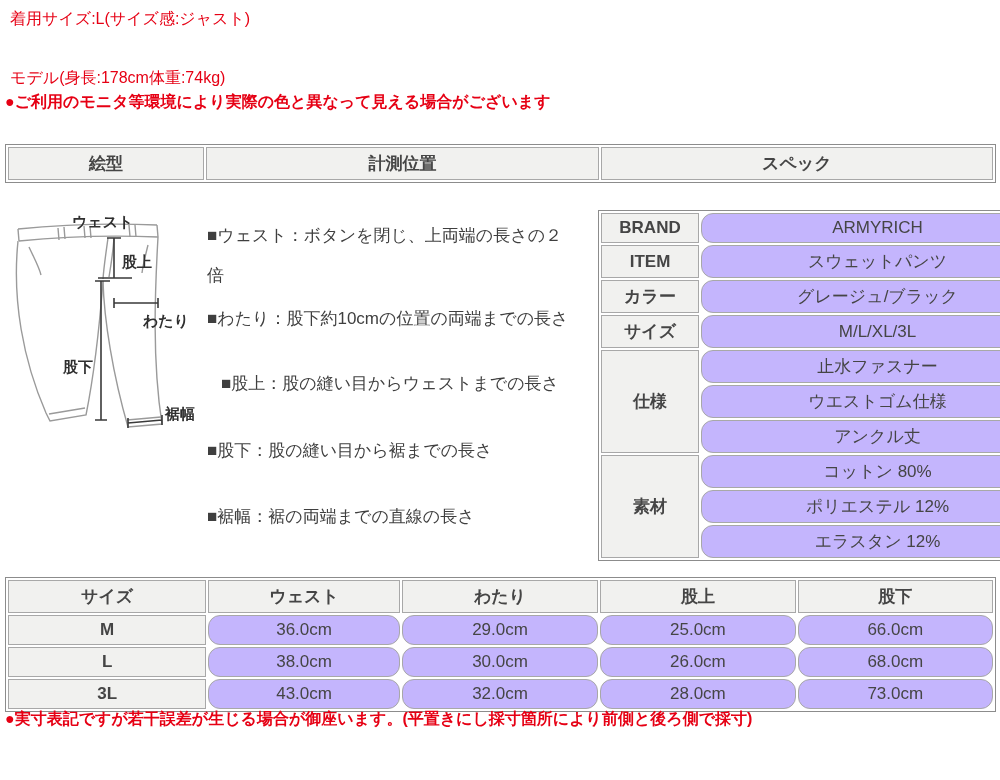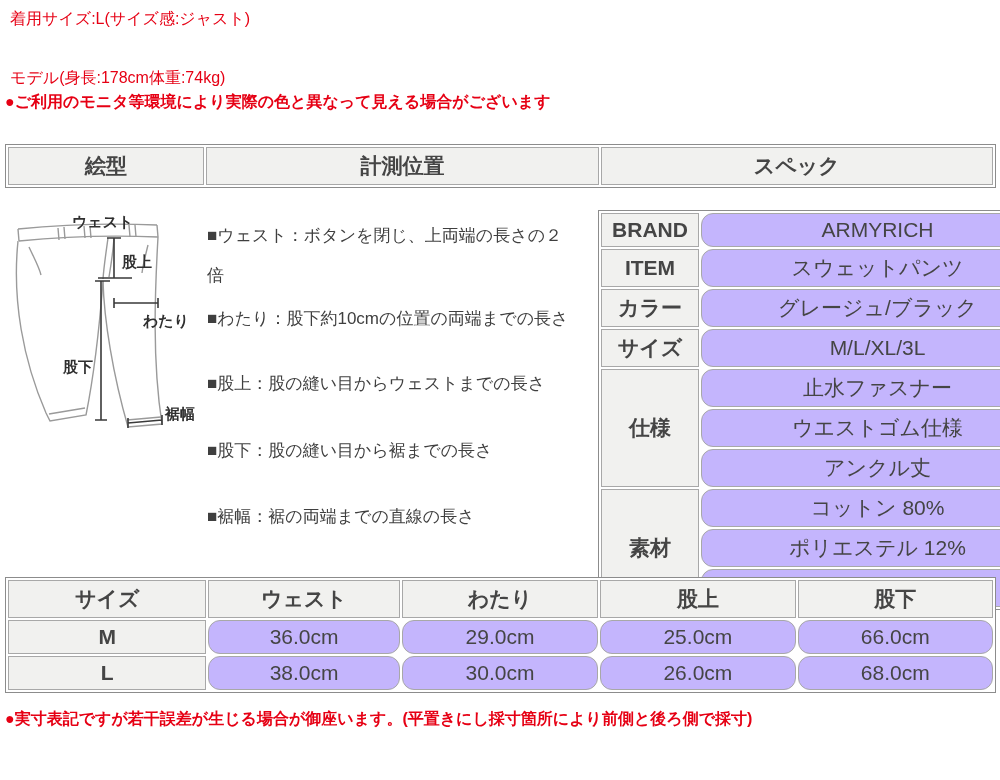"絵型" table.sheet td, table.sheet th { font-size: 21px -> 17px }
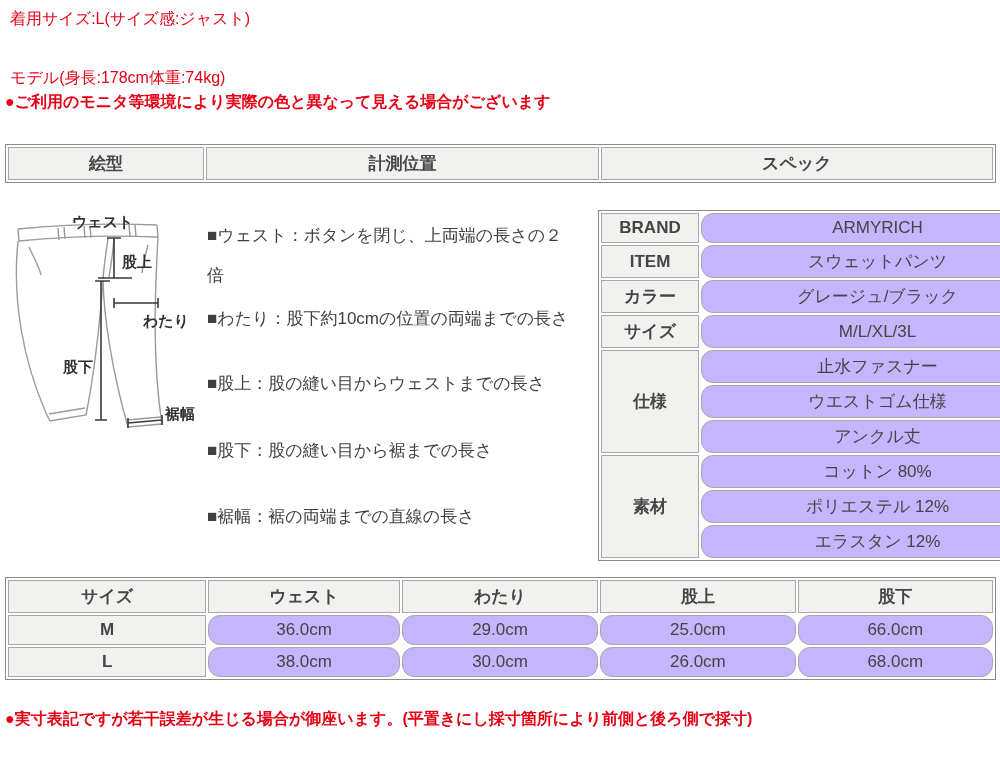"■股上：股の縫い目からウェストまでの長さ" div.measure-item { text-align: none -> center }
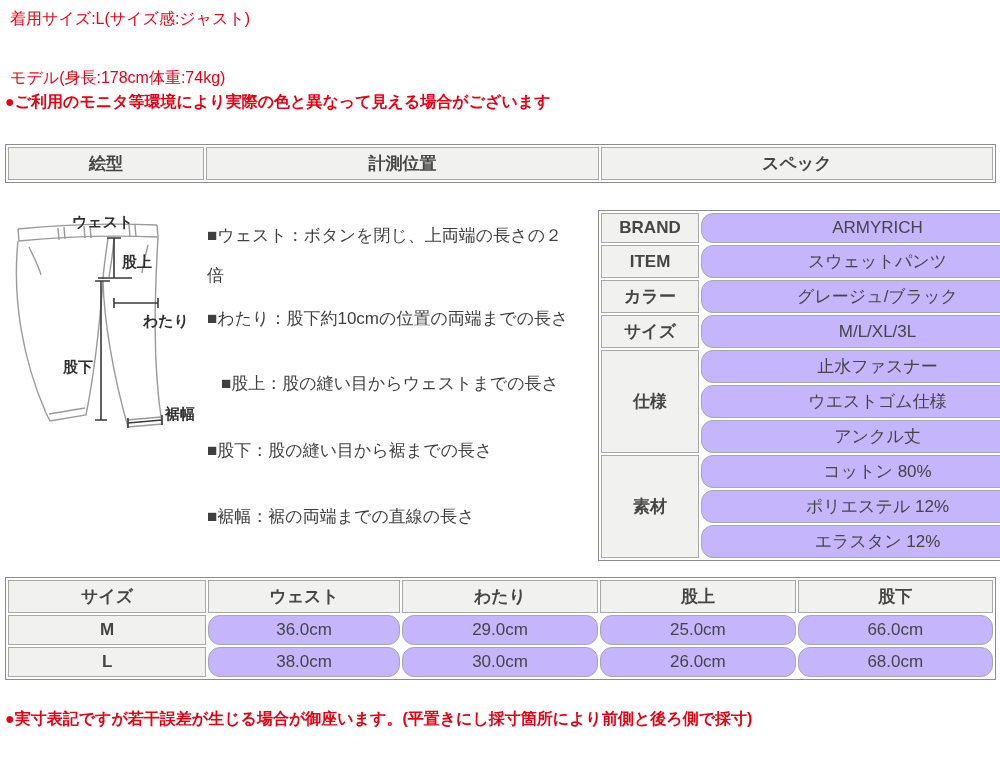"3L" tr { html: none -> <tr> <th>3L</th> <td>43.0cm</td> <td>32.0cm</td> <td>28.0cm</td> <td>73.0cm</td> </tr> }
